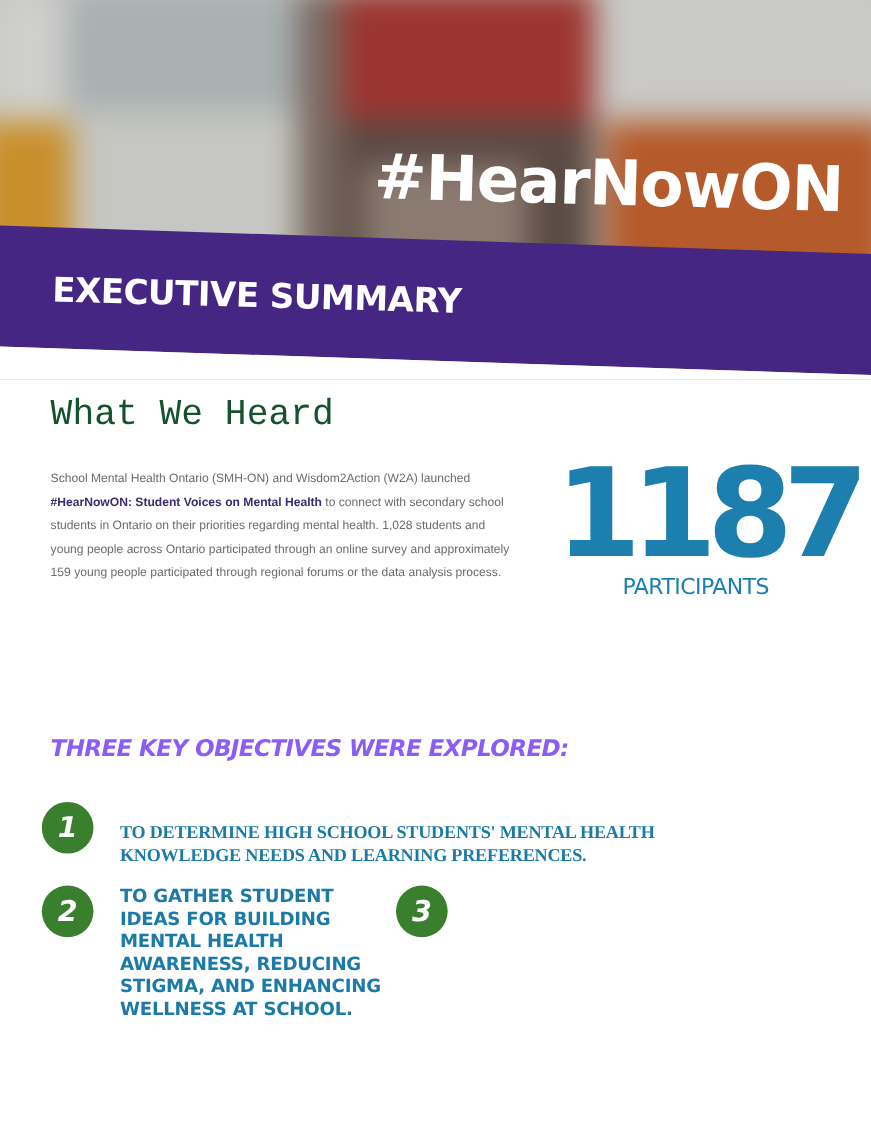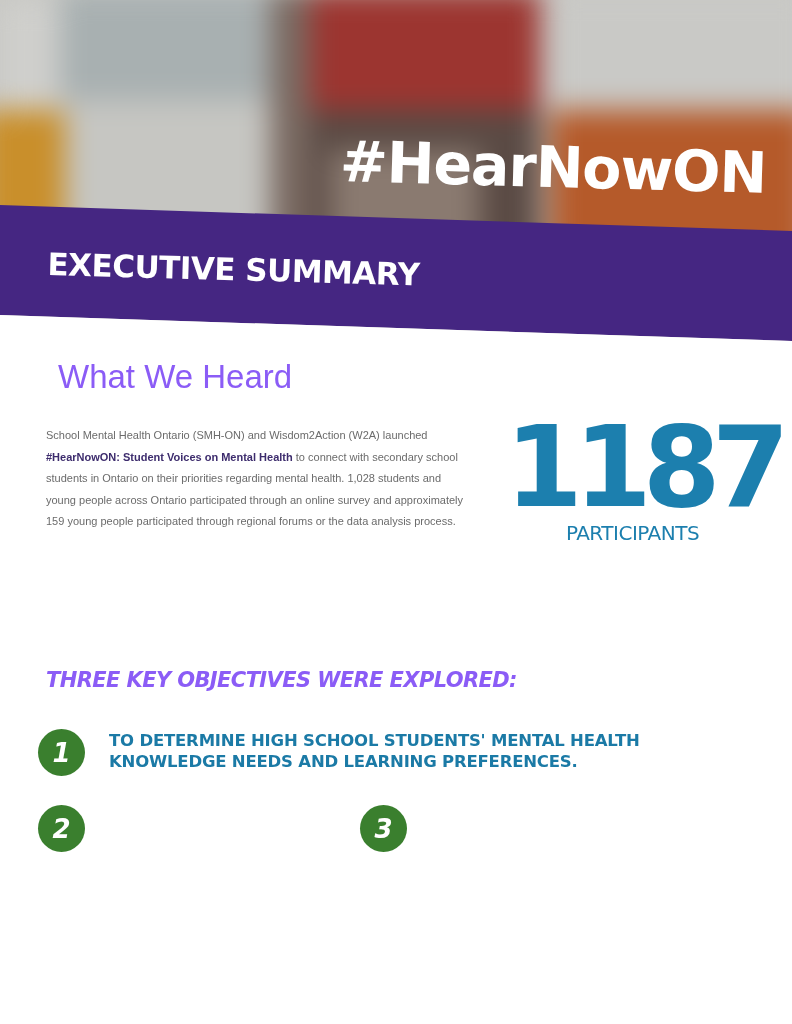"What We Heard" .section-title { color: #8b5cf6 -> #14532d; font-family: Liberation Sans, sans-serif -> Liberation Mono, monospace; left: 58px -> 46px }
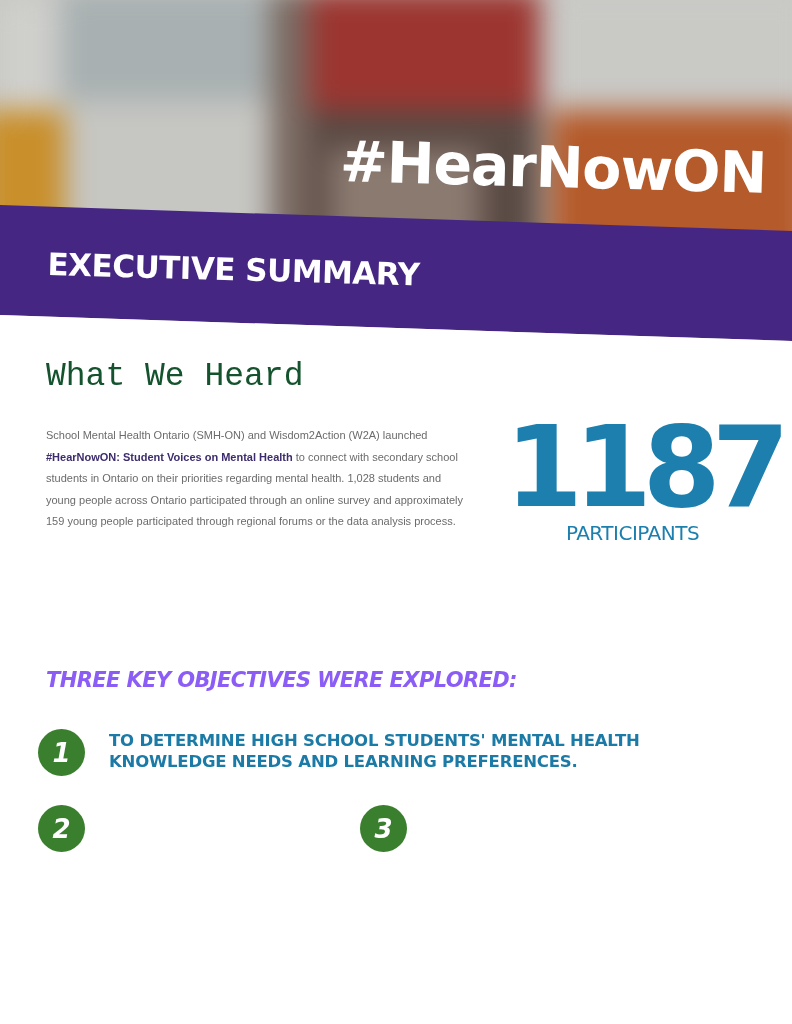"TO DETERMINE HIGH SCHOOL STUDENTS'" .o1 .obj-text { font-family: none -> Liberation Serif, serif; margin-top: 2px -> 18px }
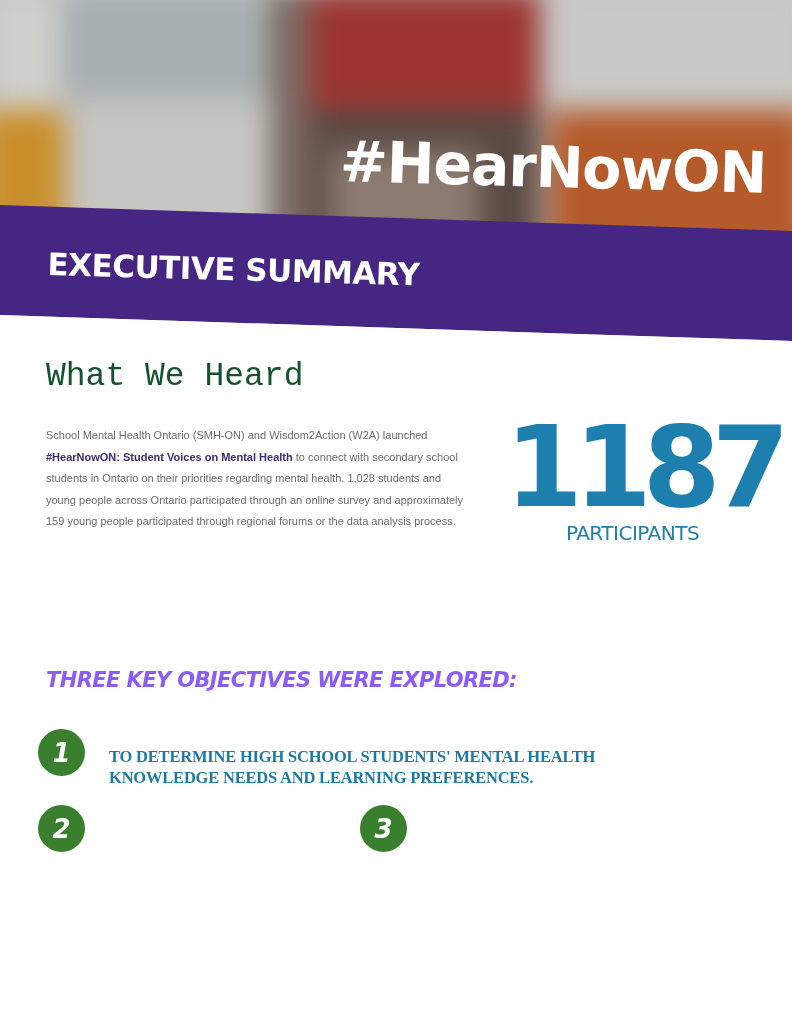"TO GATHER STUDENT IDEAS FOR" div.obj-text { html: none -> <div>TO GATHER STUDENT IDEAS FOR BUILDING MENTAL HEALTH AWARENESS, REDUCING STIGMA, AND ENHANCING WELLNESS AT SCHOOL.</div> }
